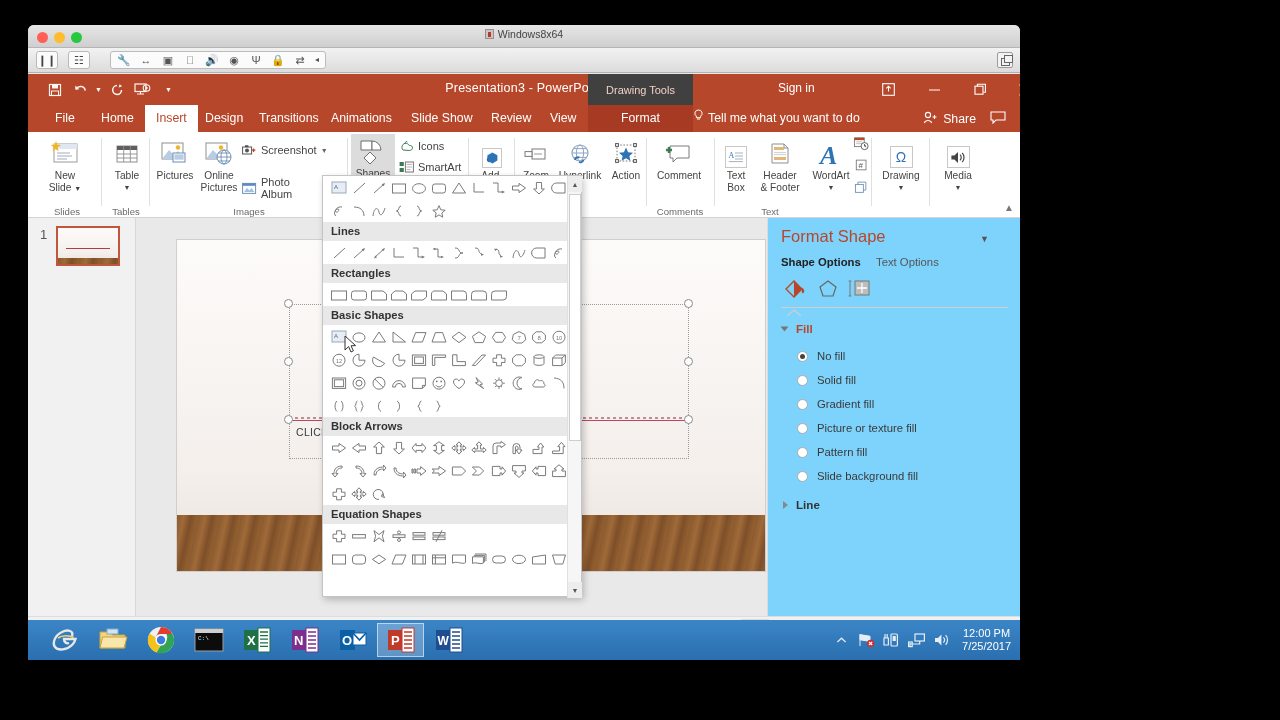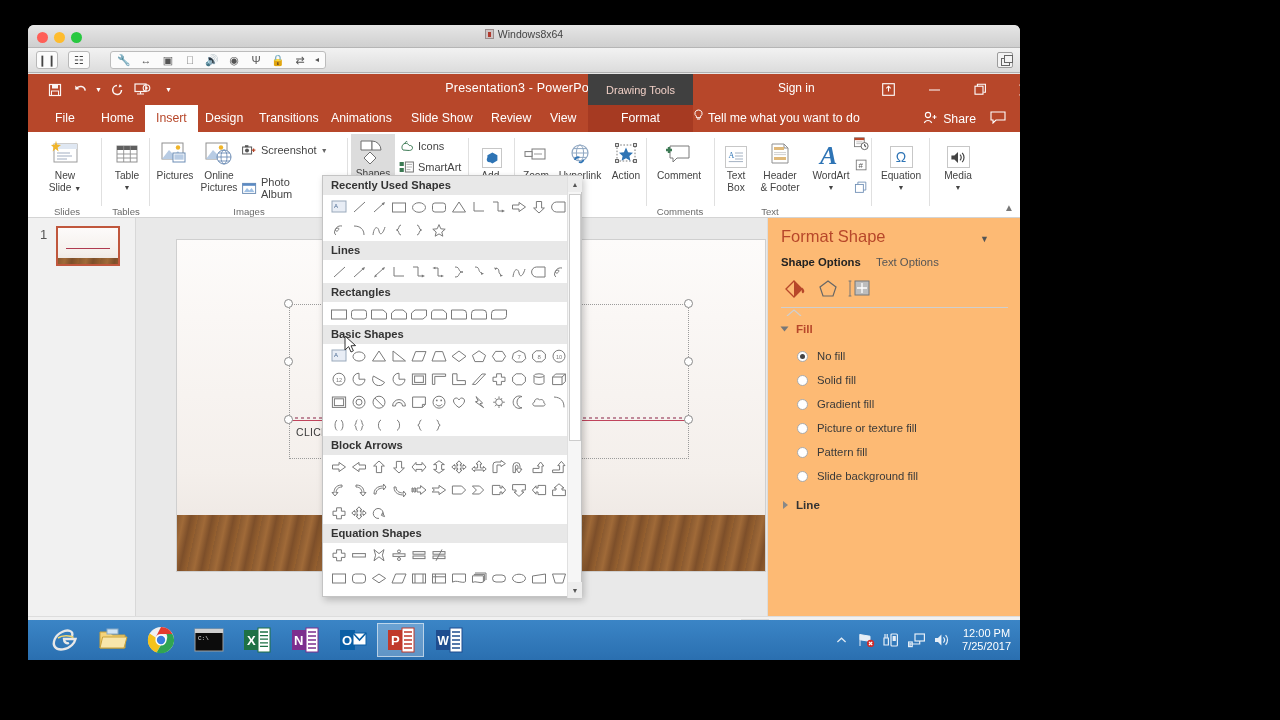"Equation" div { text: Equation -> Drawing }
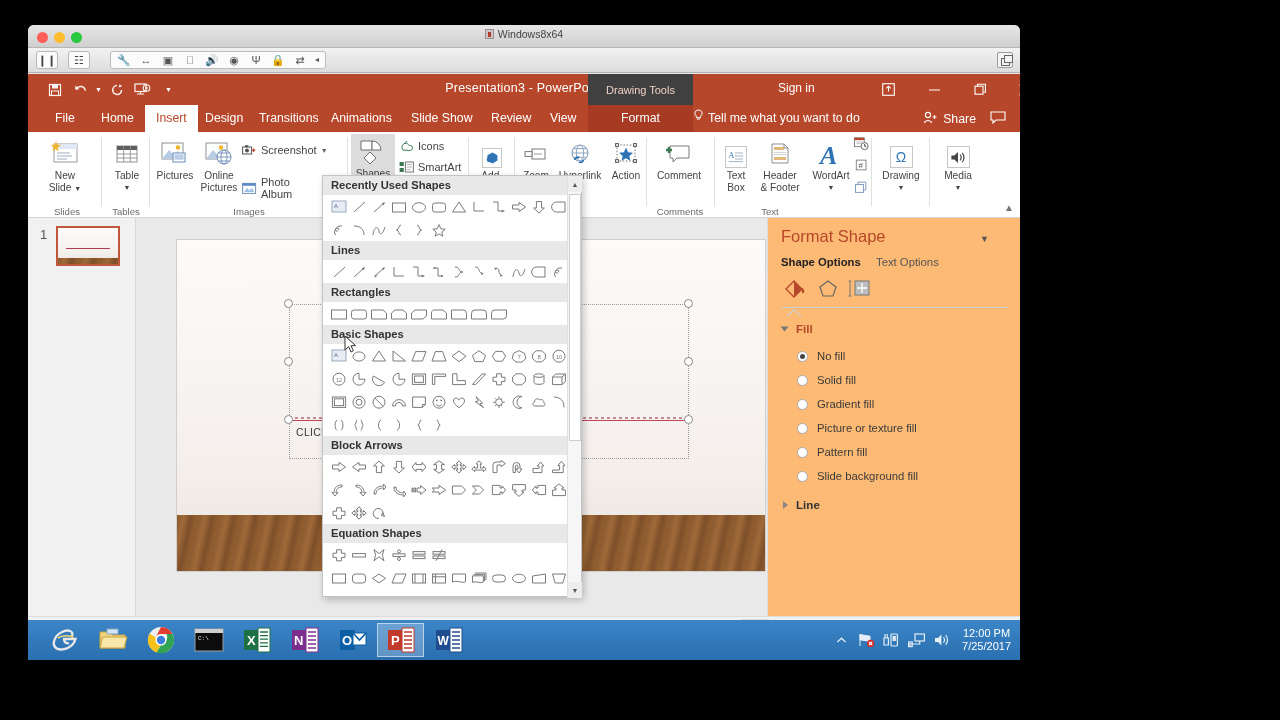"Recently Used Shapes" div.gal-head { html: <div>Recently Used Shapes</div> -> none }
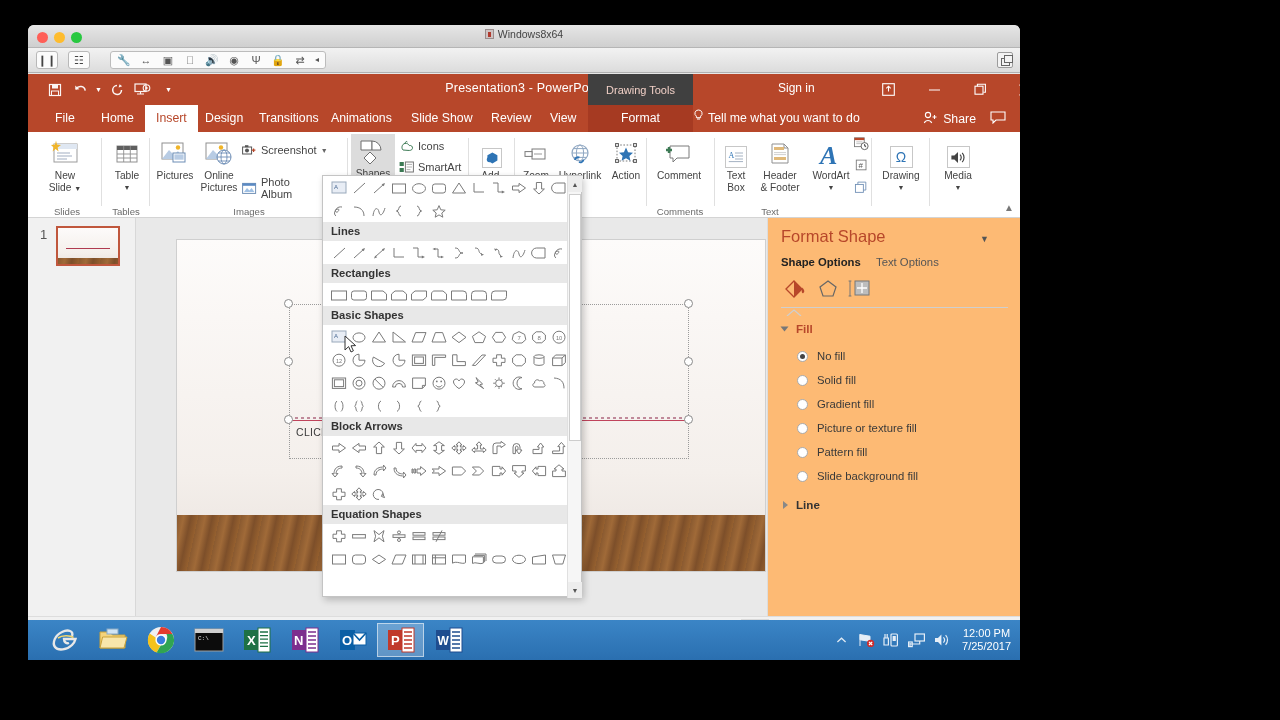"Format Shape" #fmtpane { background: #fdba74 -> #7dd3fc }
